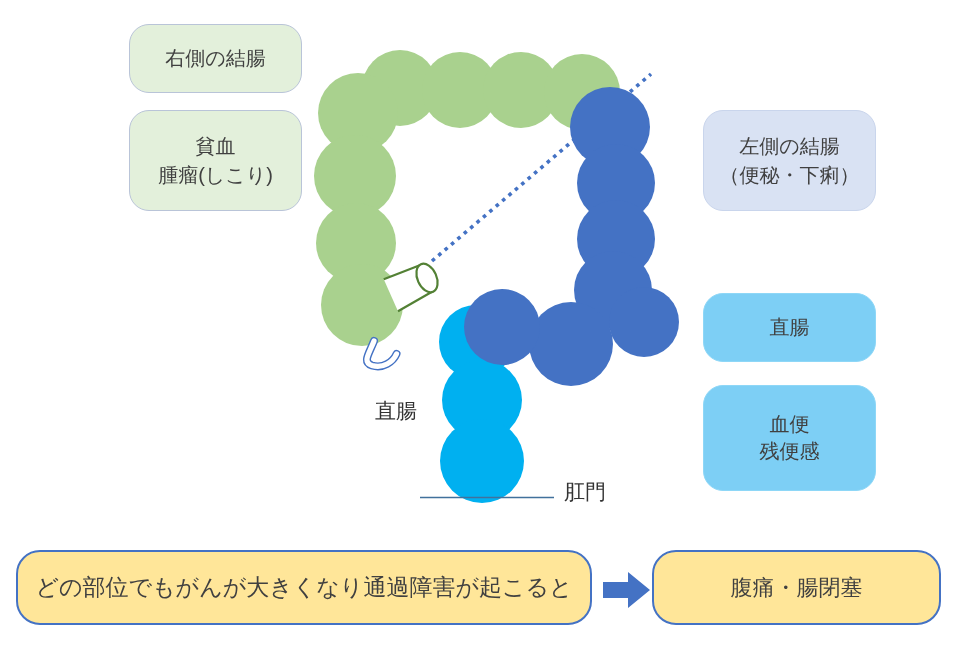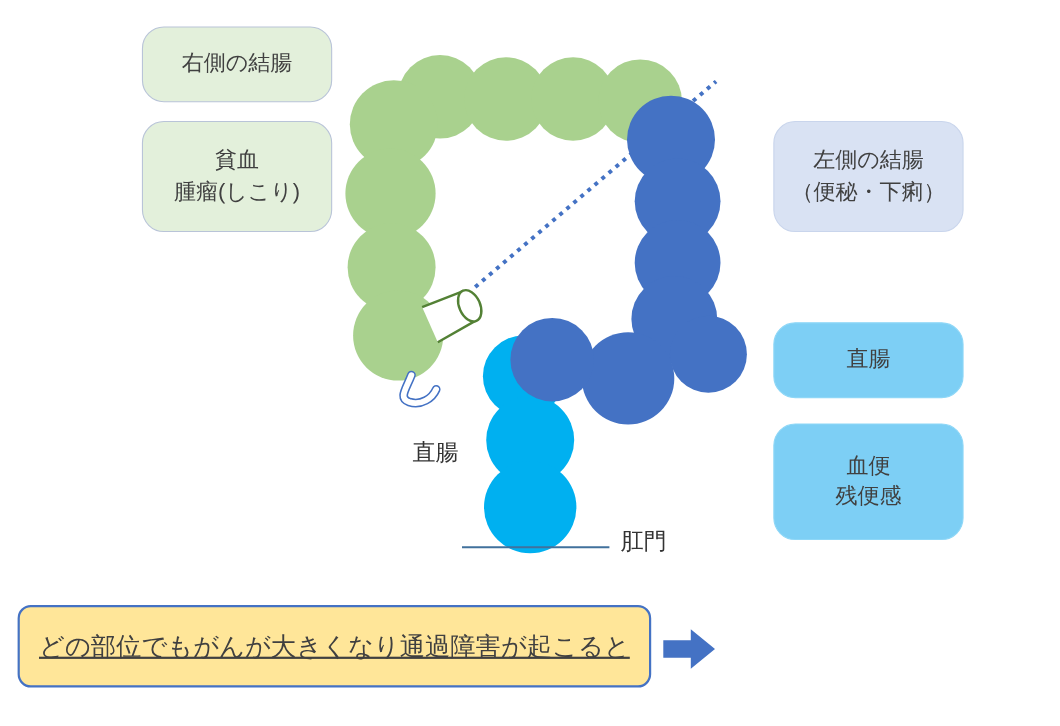"どの部位でもがんが大きくなり通過障害が起こると" .box-yellow { border-radius: 12px -> 24px; text-decoration: underline -> none }
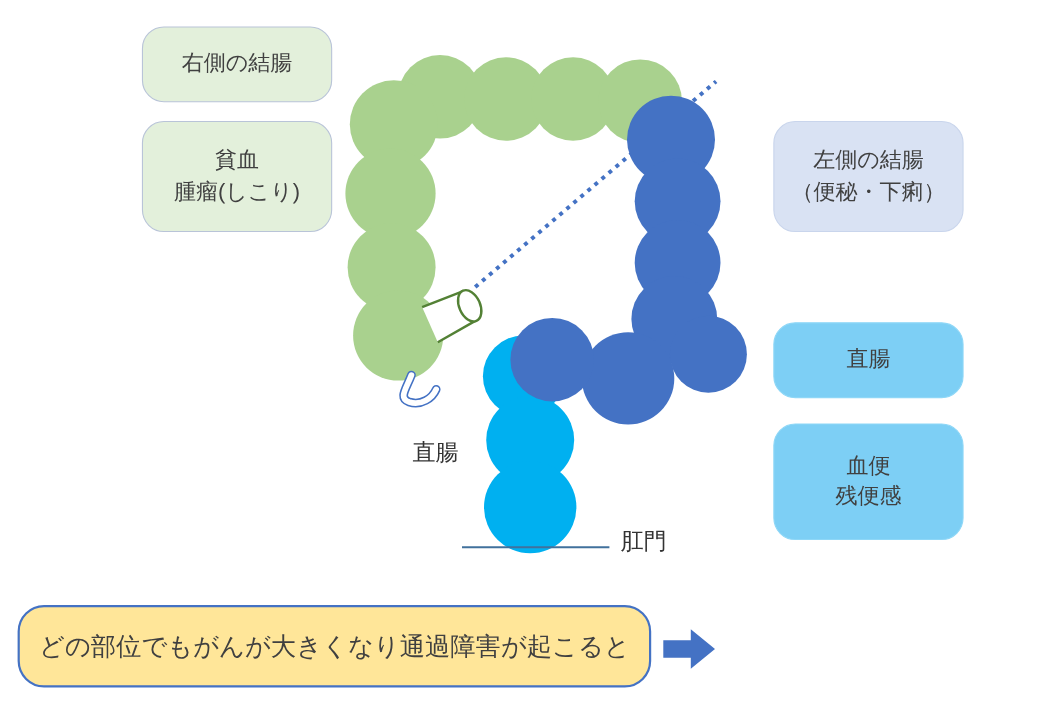"腹痛・腸閉塞" div.box { html: none -> <div> <span>腹痛・腸閉塞</span> </div> }
